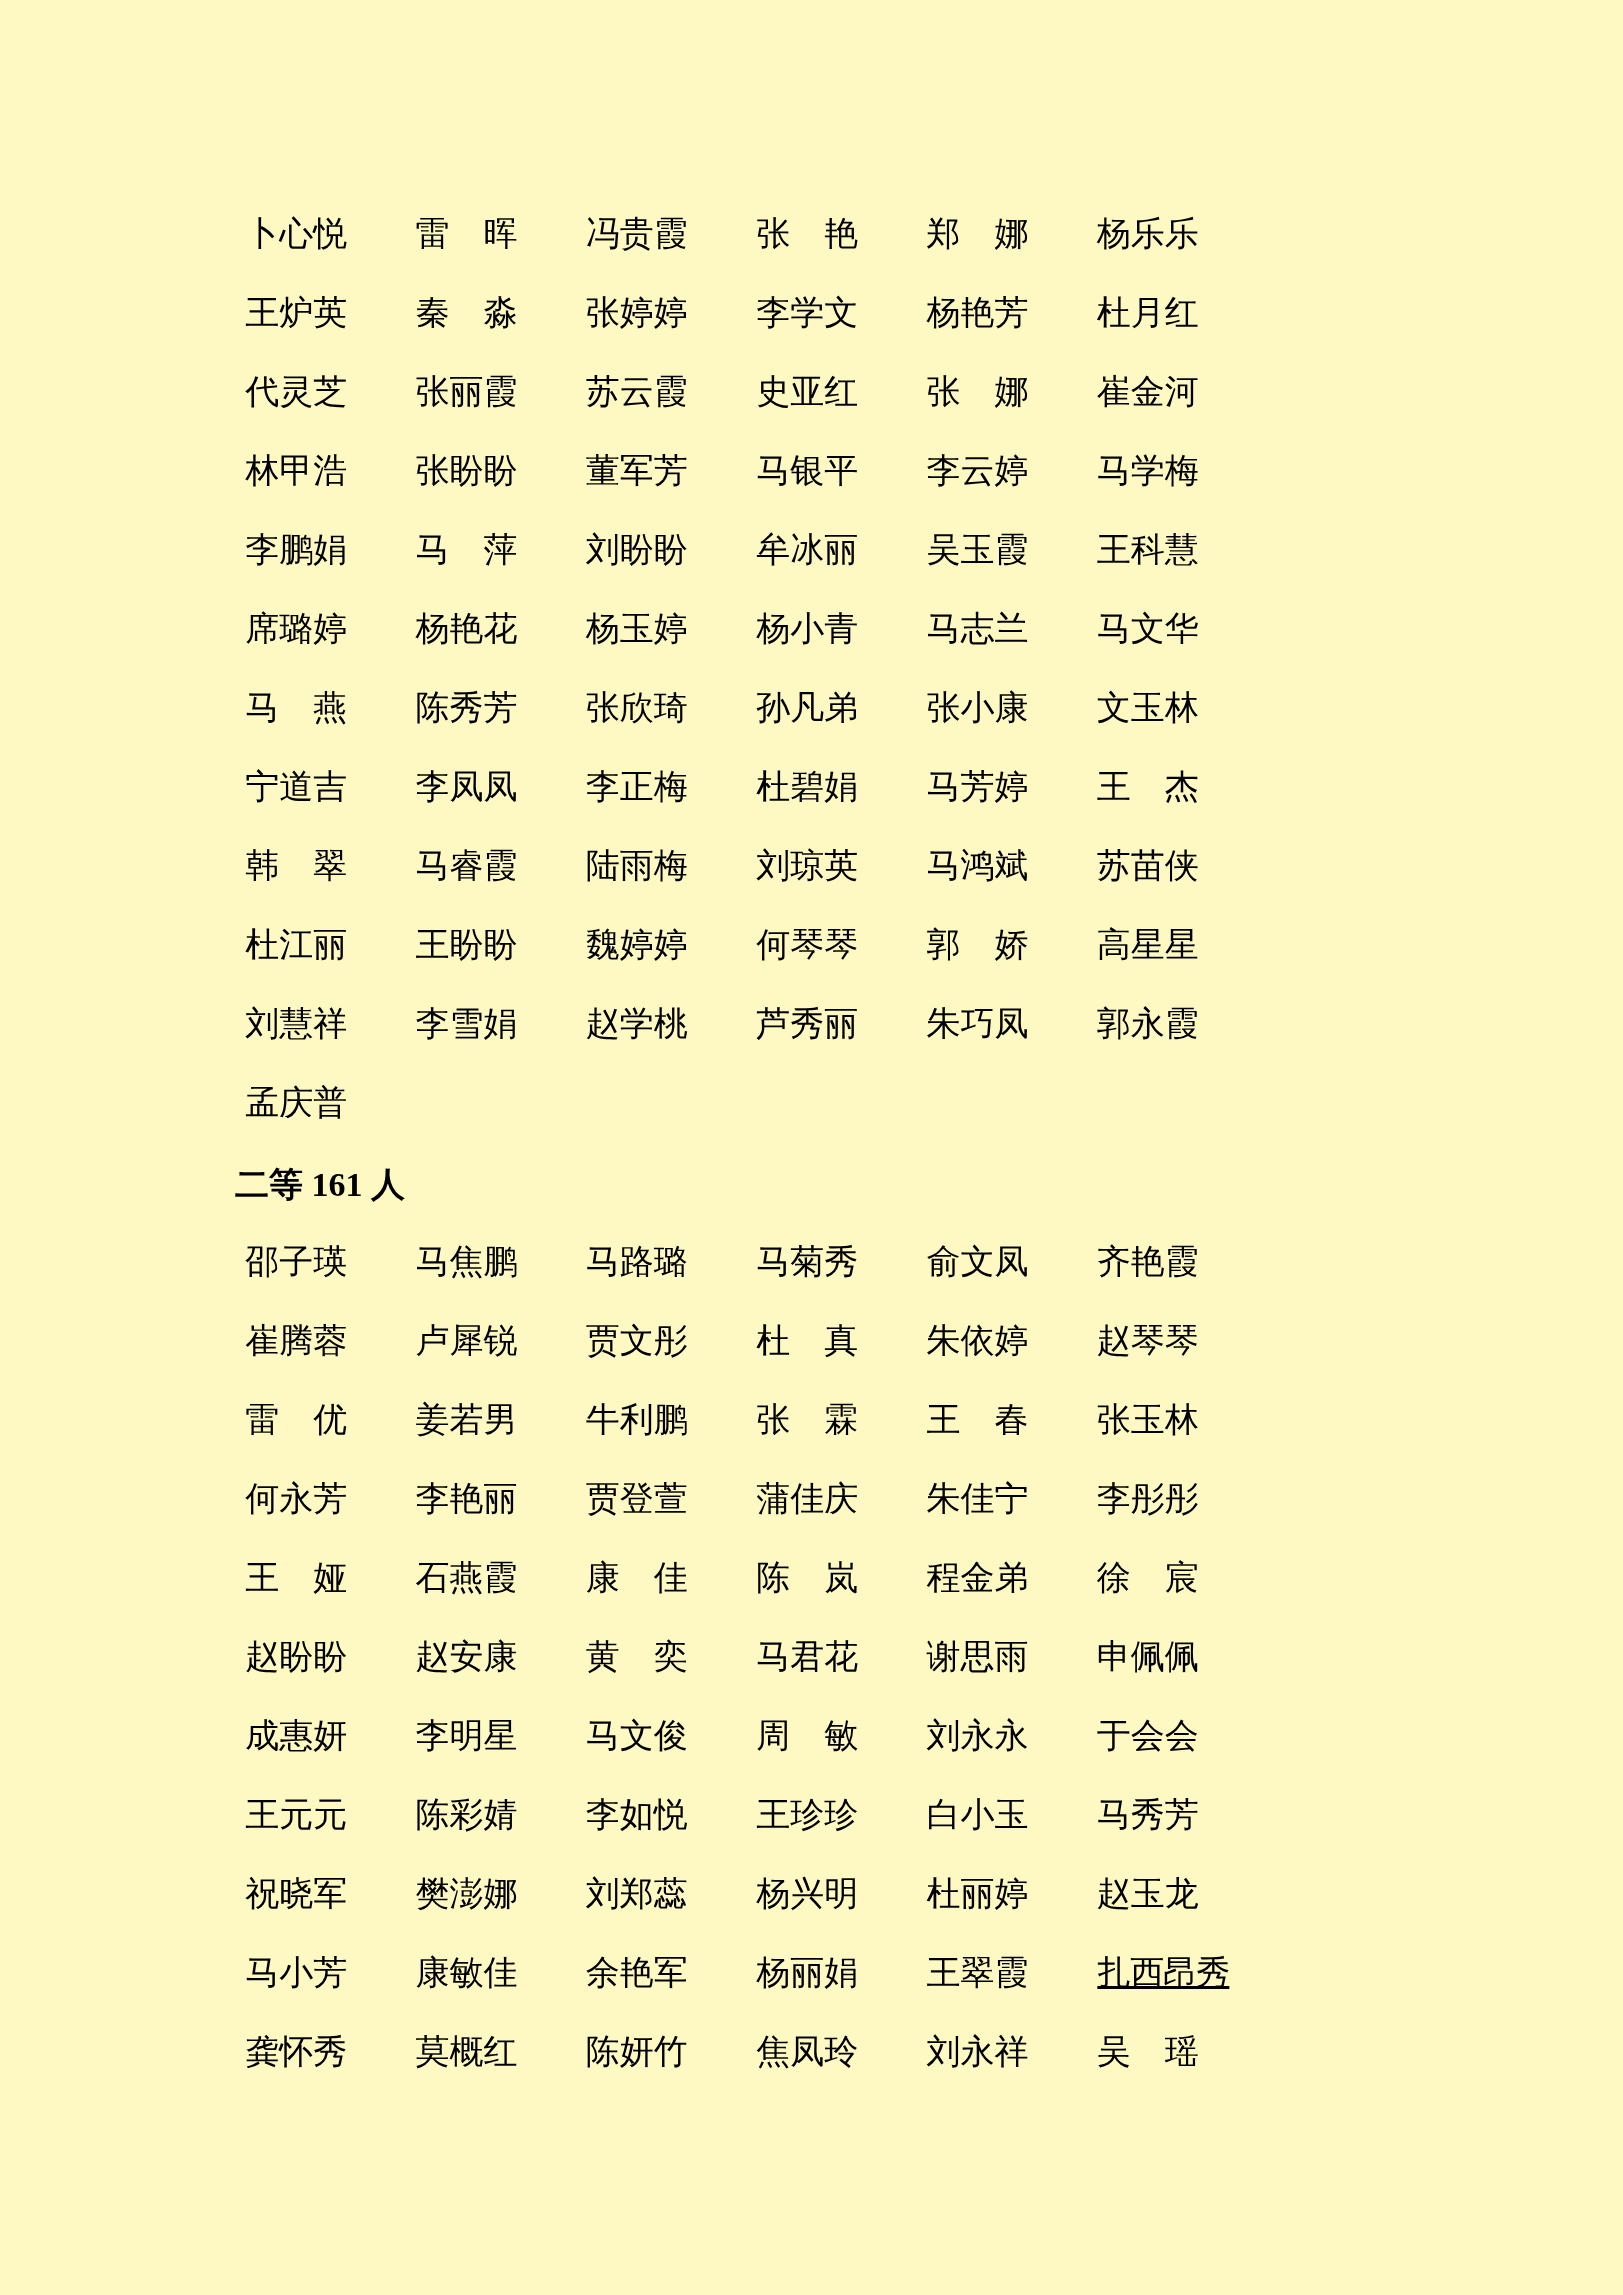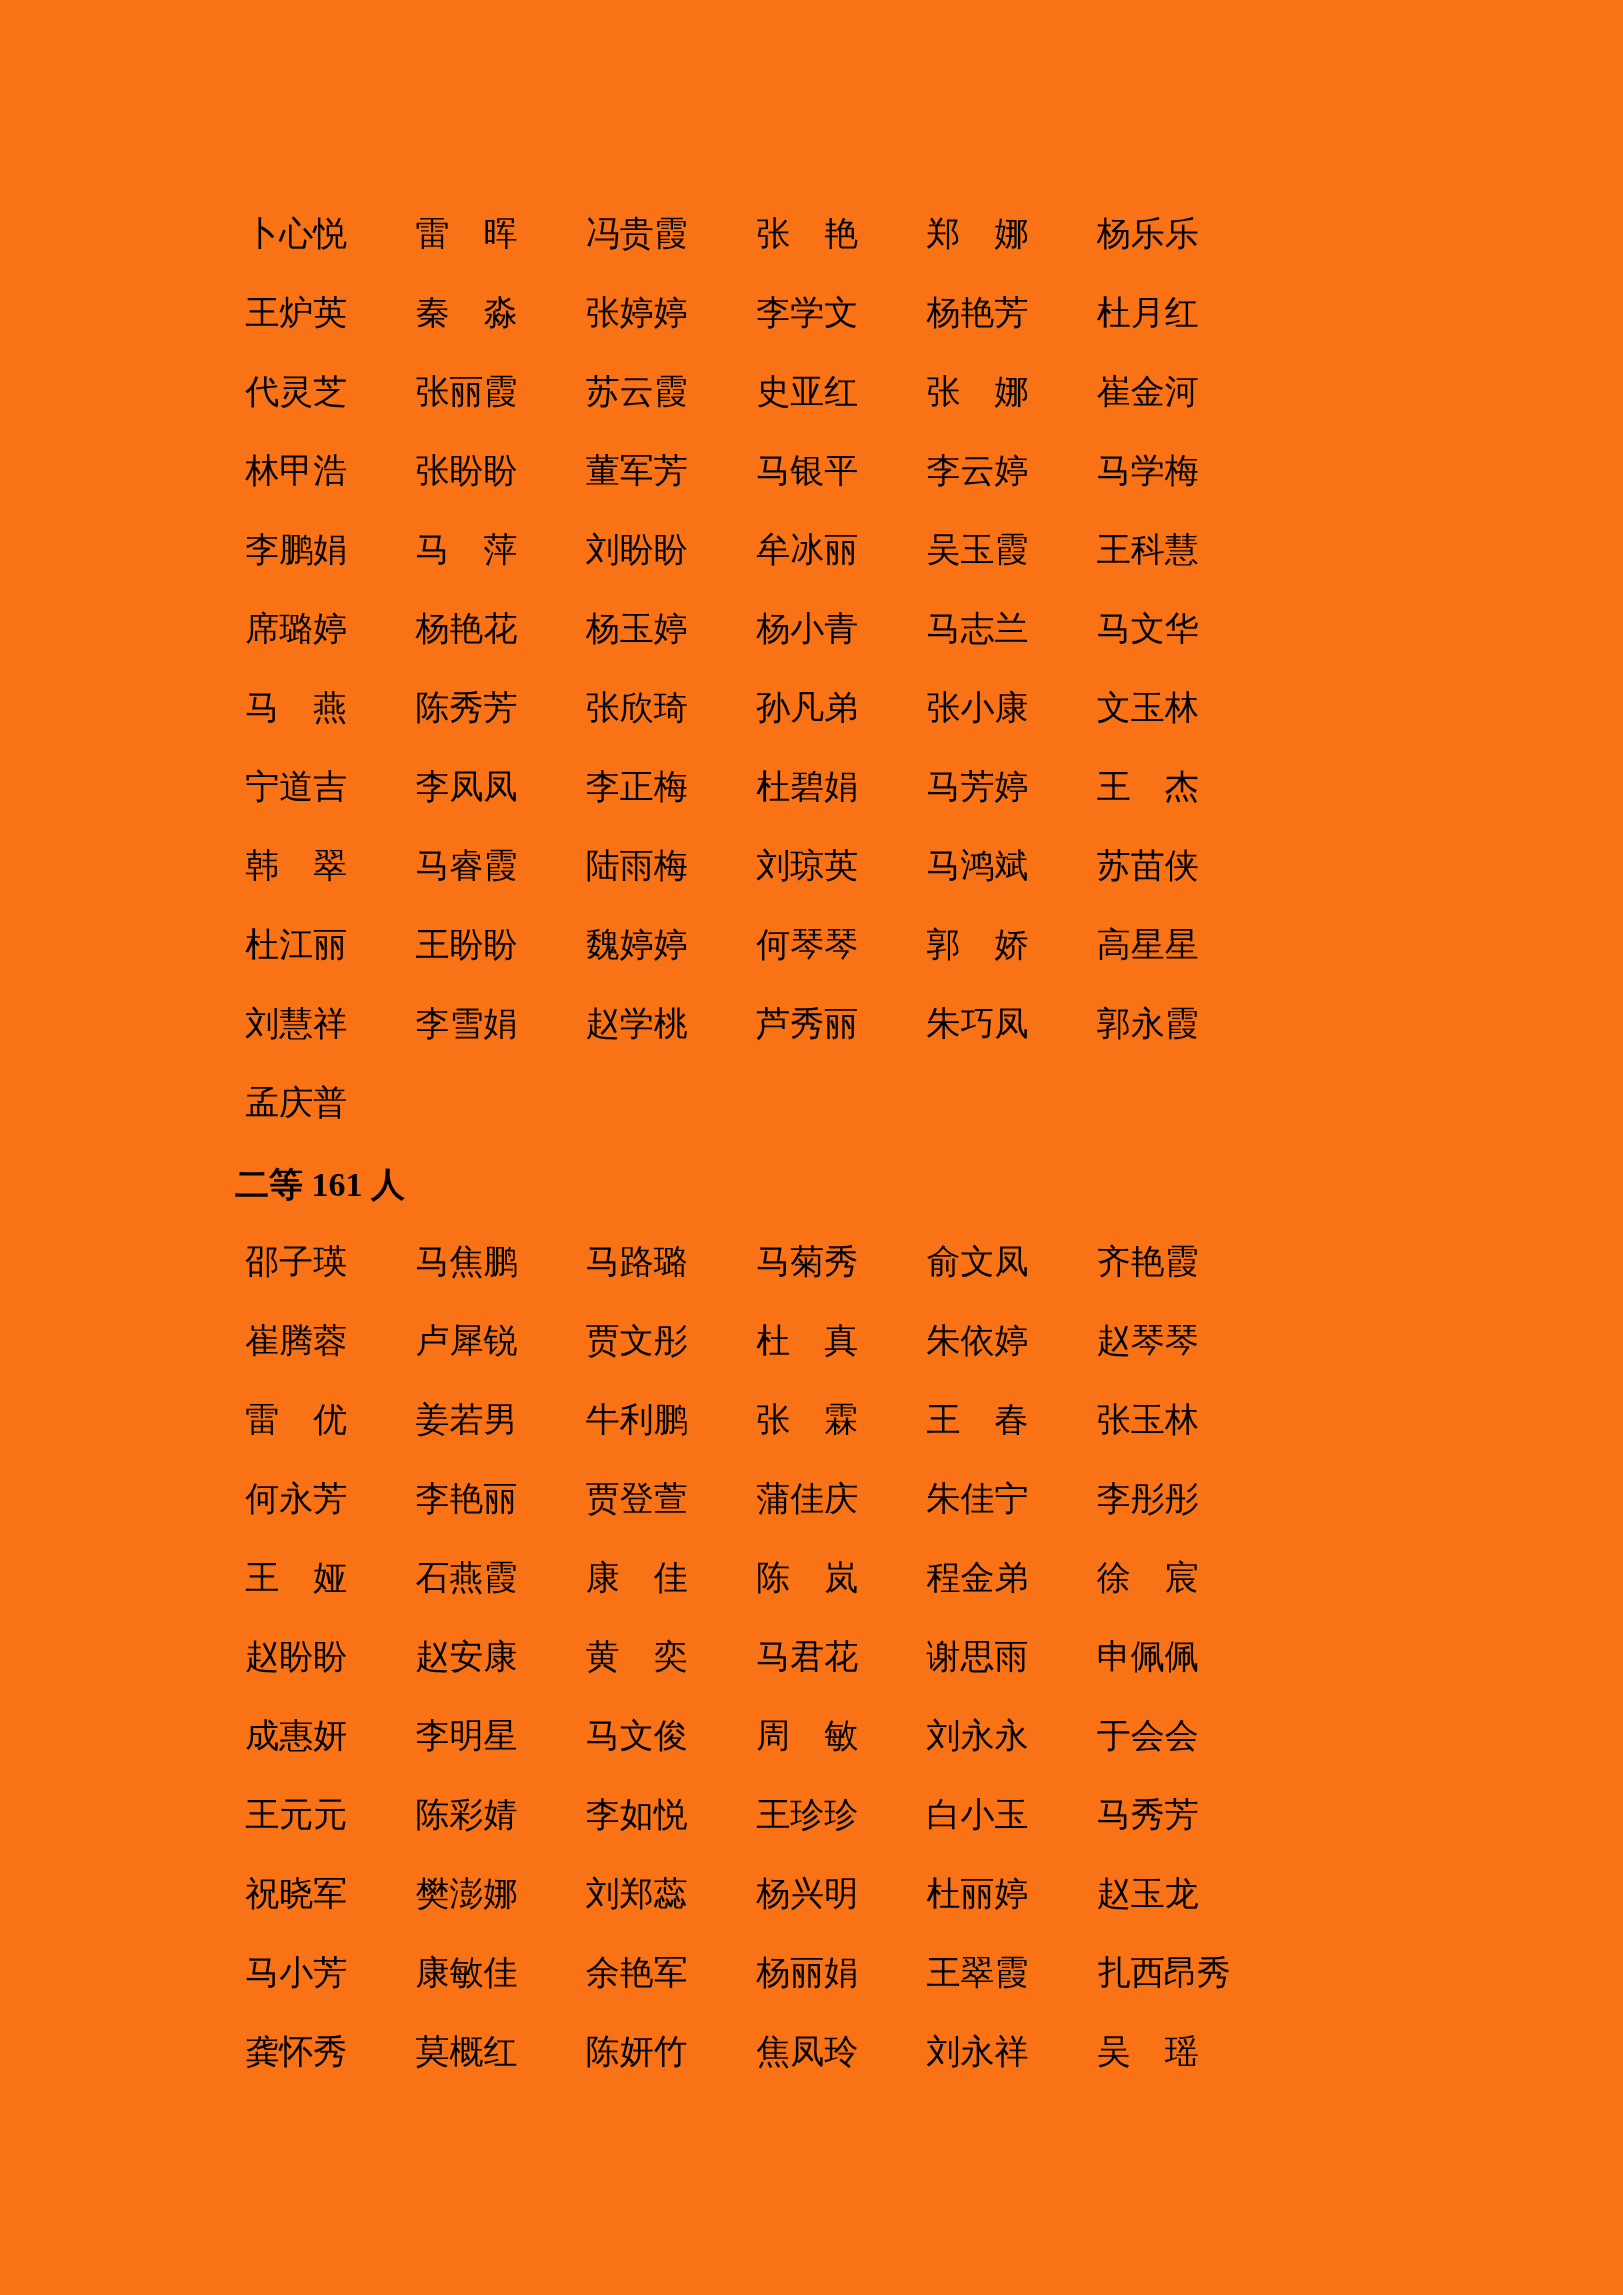"卜心悦" .page { background: #f97316 -> #fef9c3 }
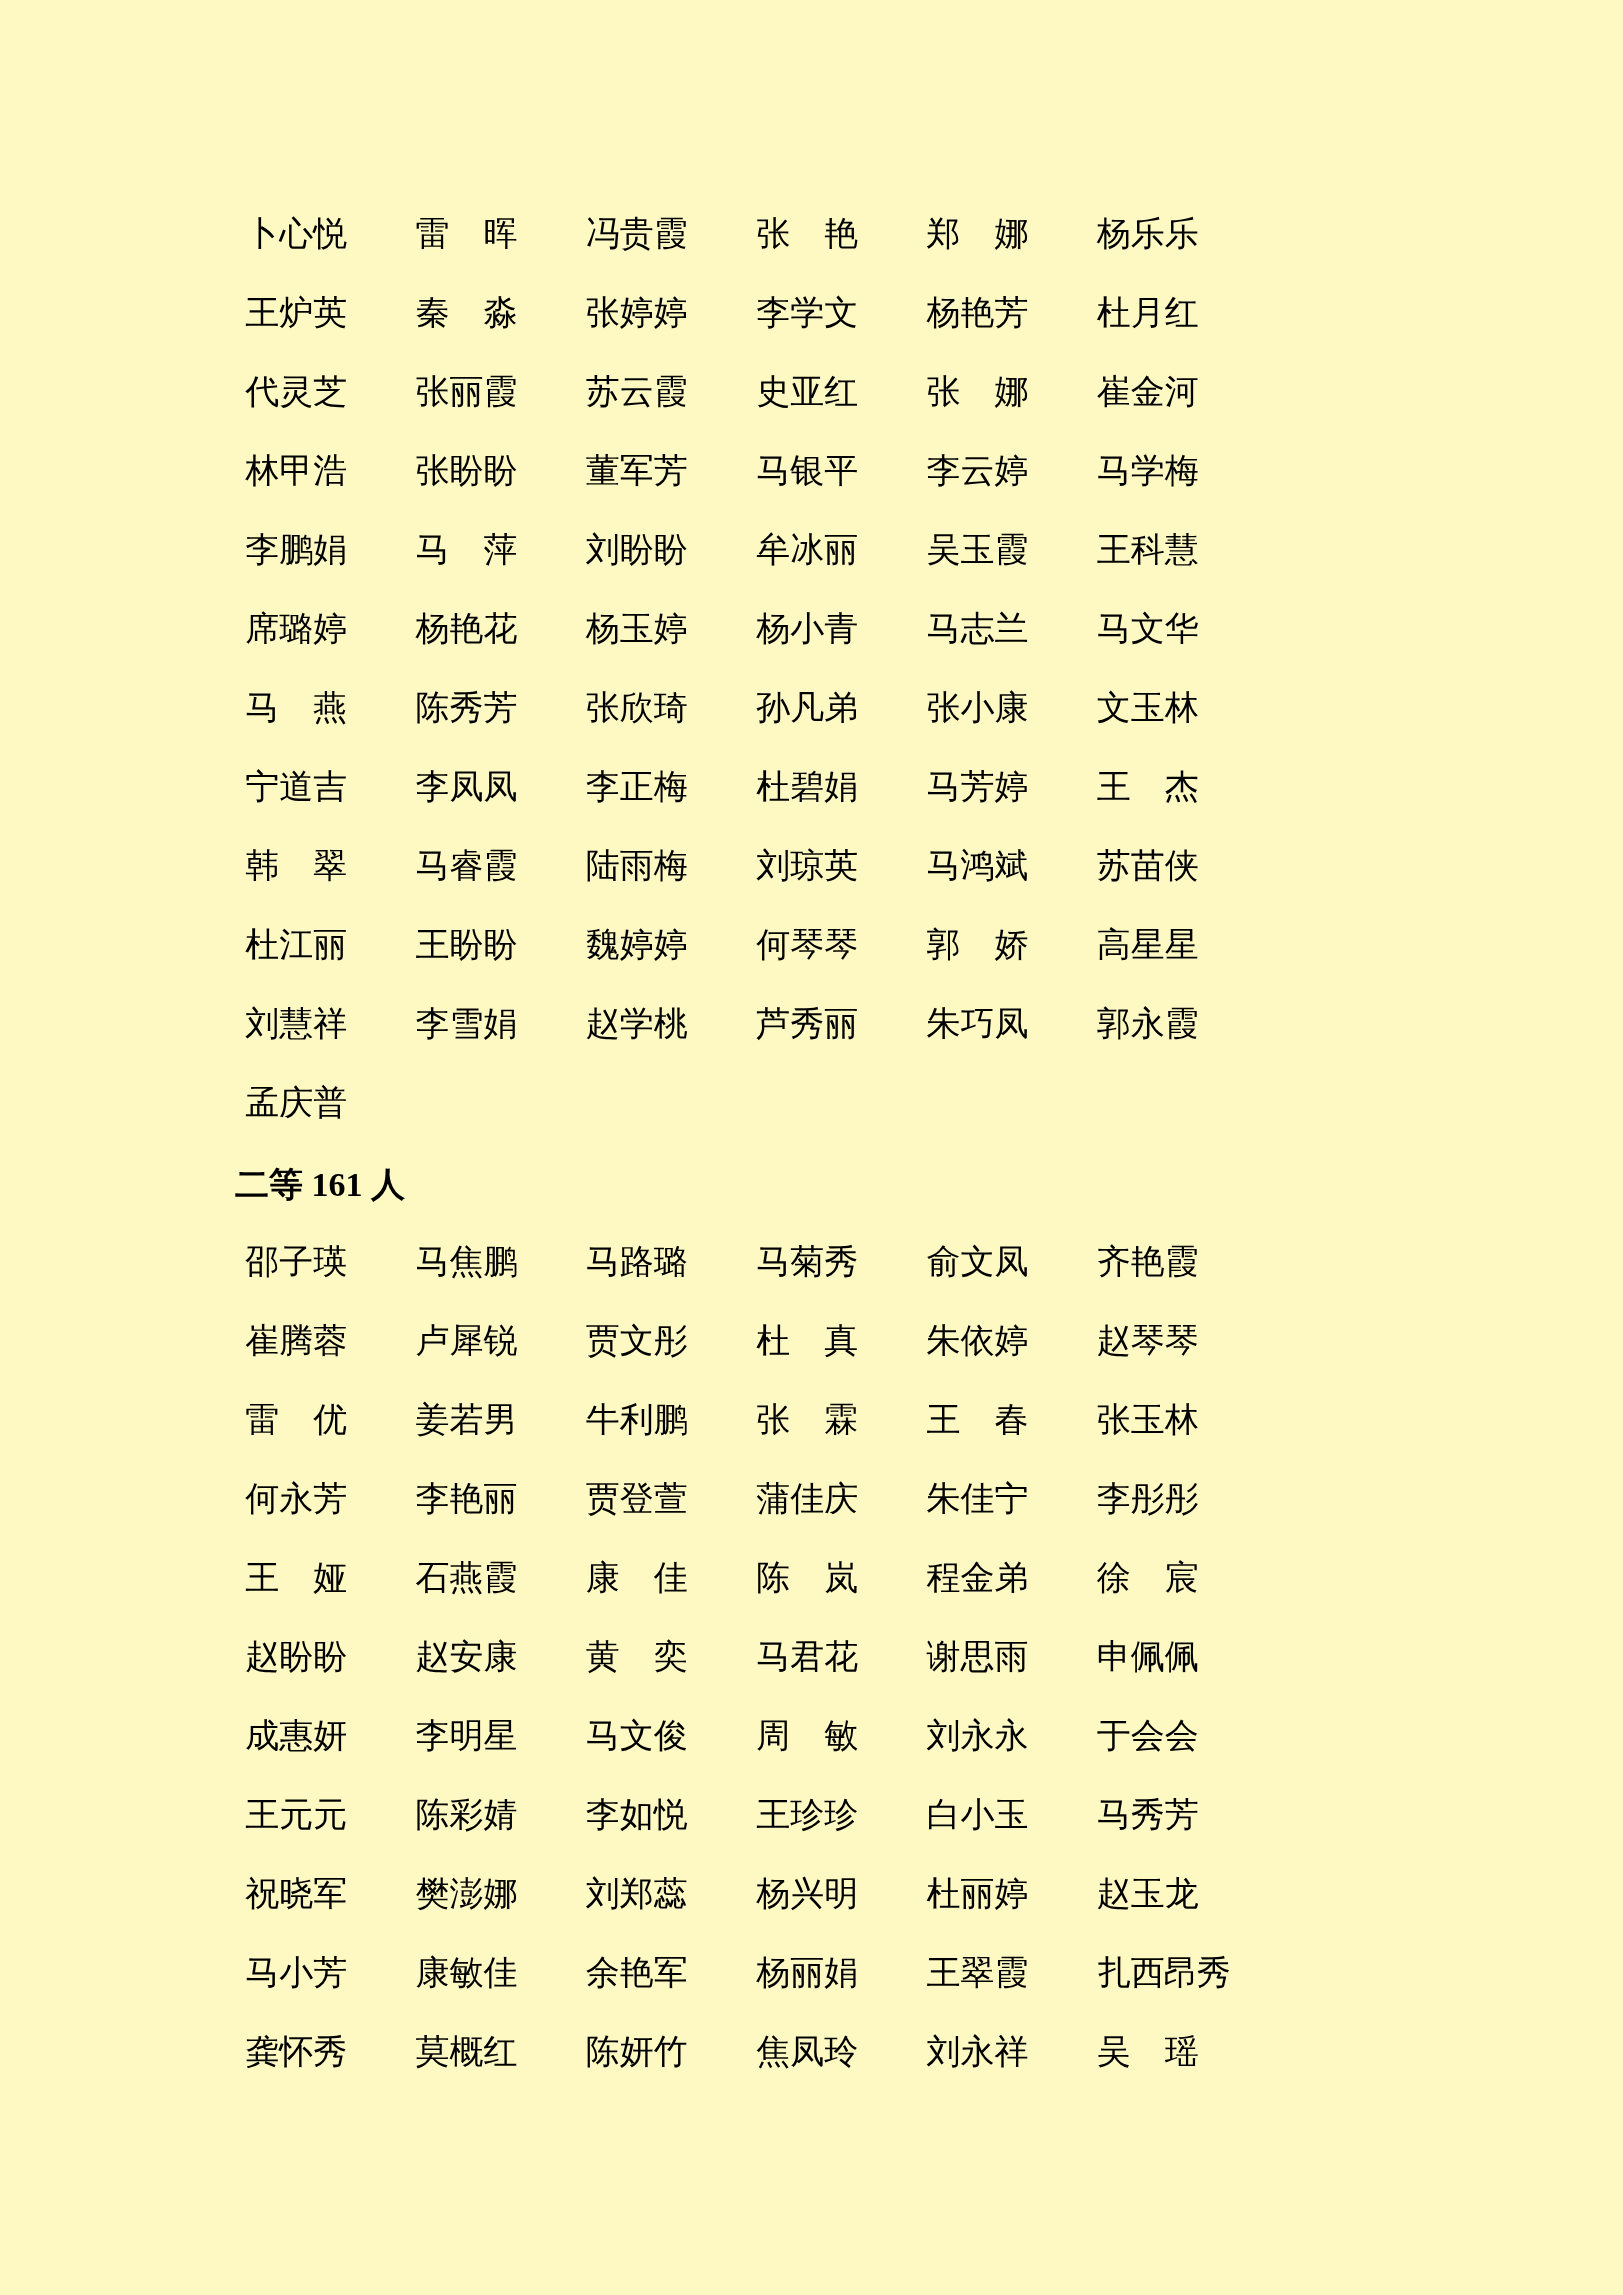"扎西昂秀" .name-cell span.n4 { text-align: right -> center; text-decoration: none -> underline }
